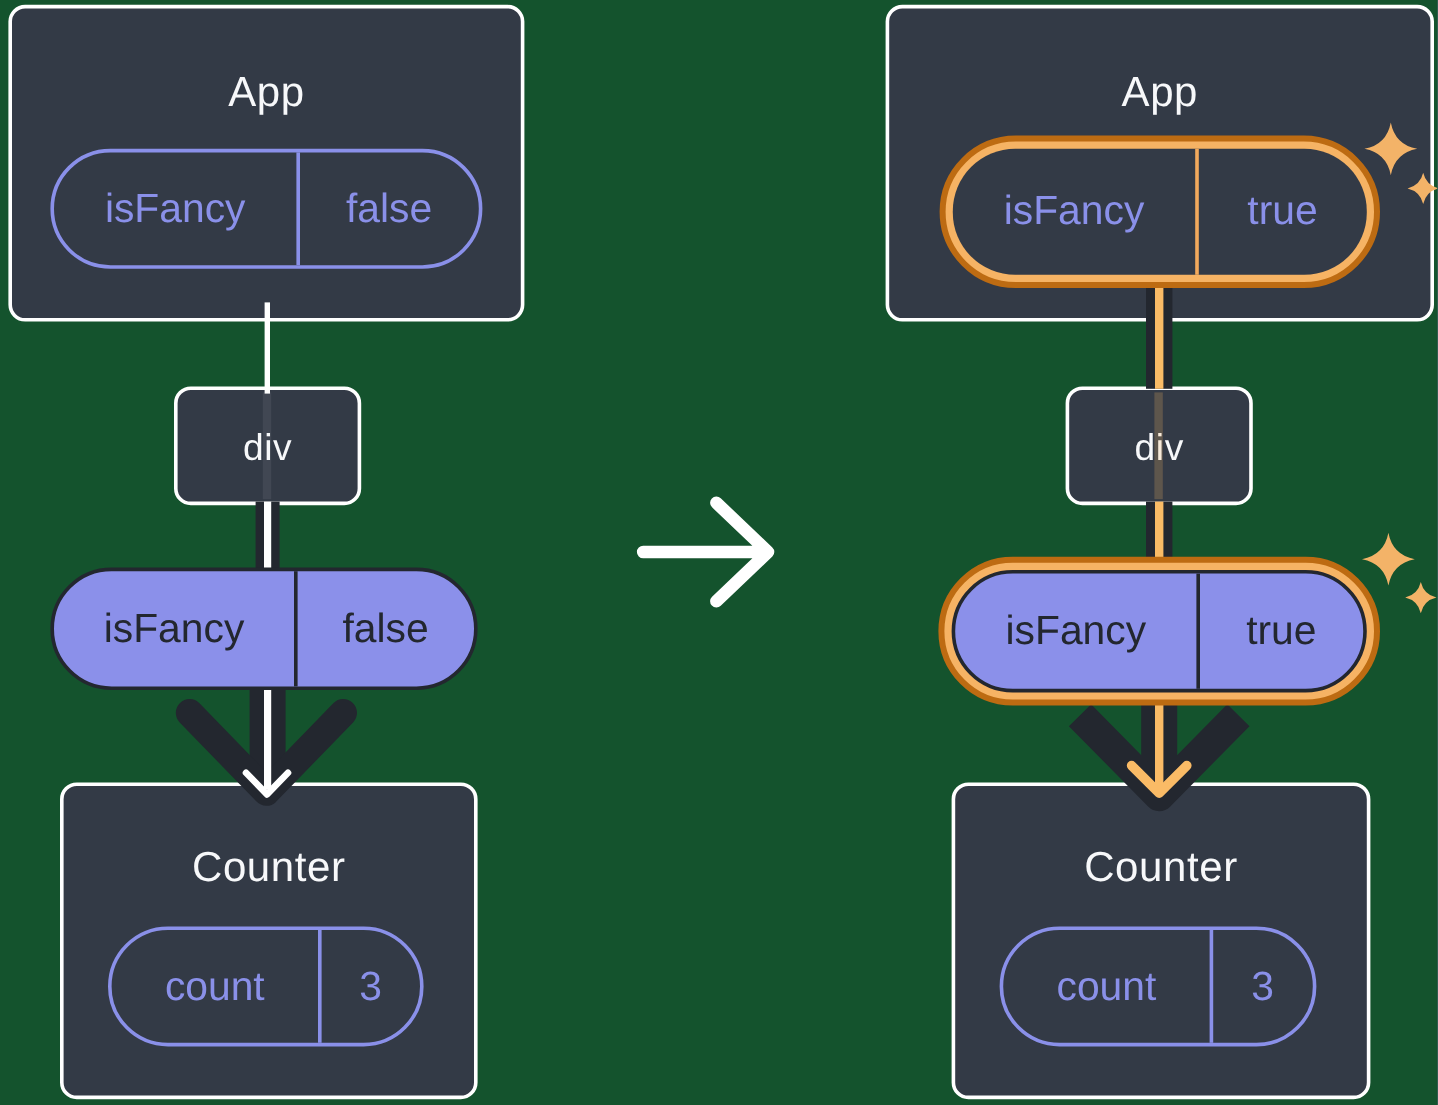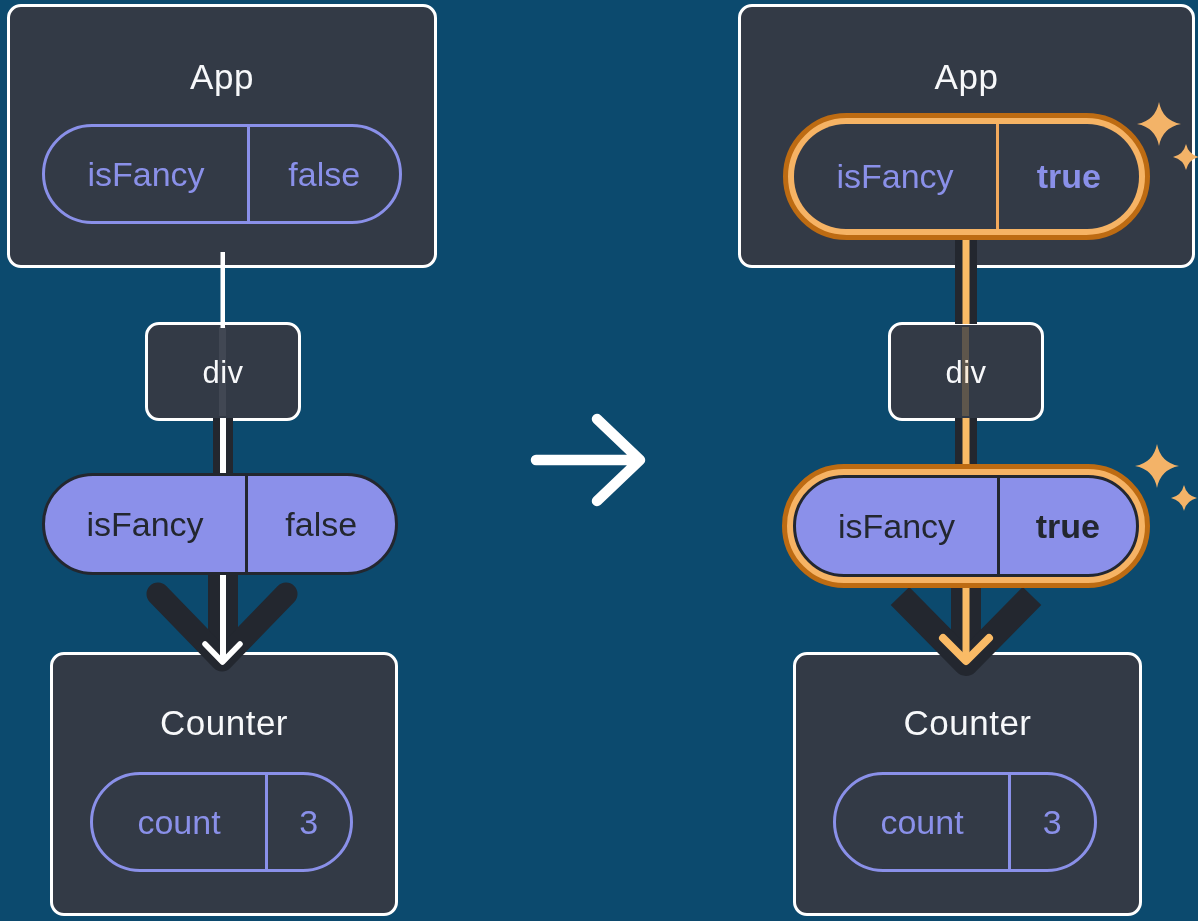"App" .canvas { background: #0c4a6e -> #14532d }
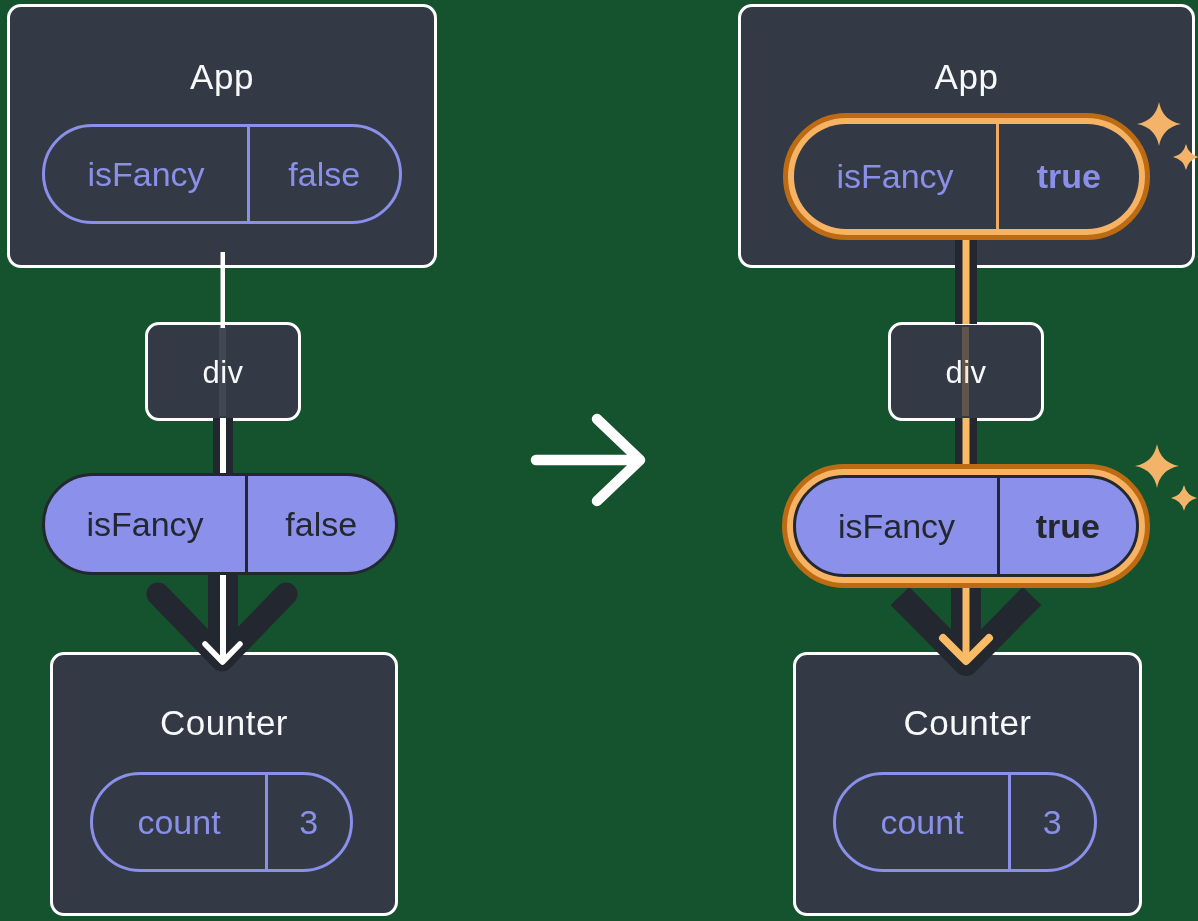"true" .bold { font-weight: 700 -> 400 }
